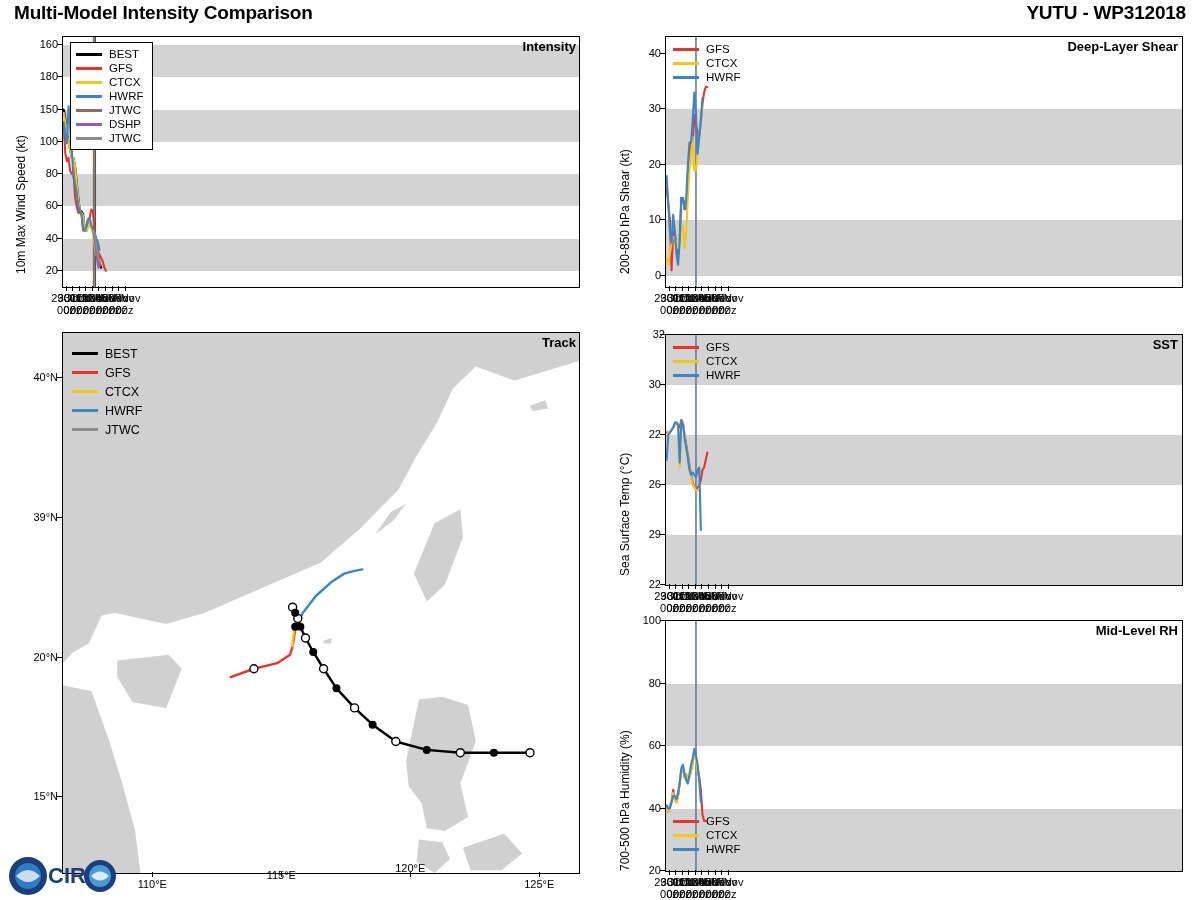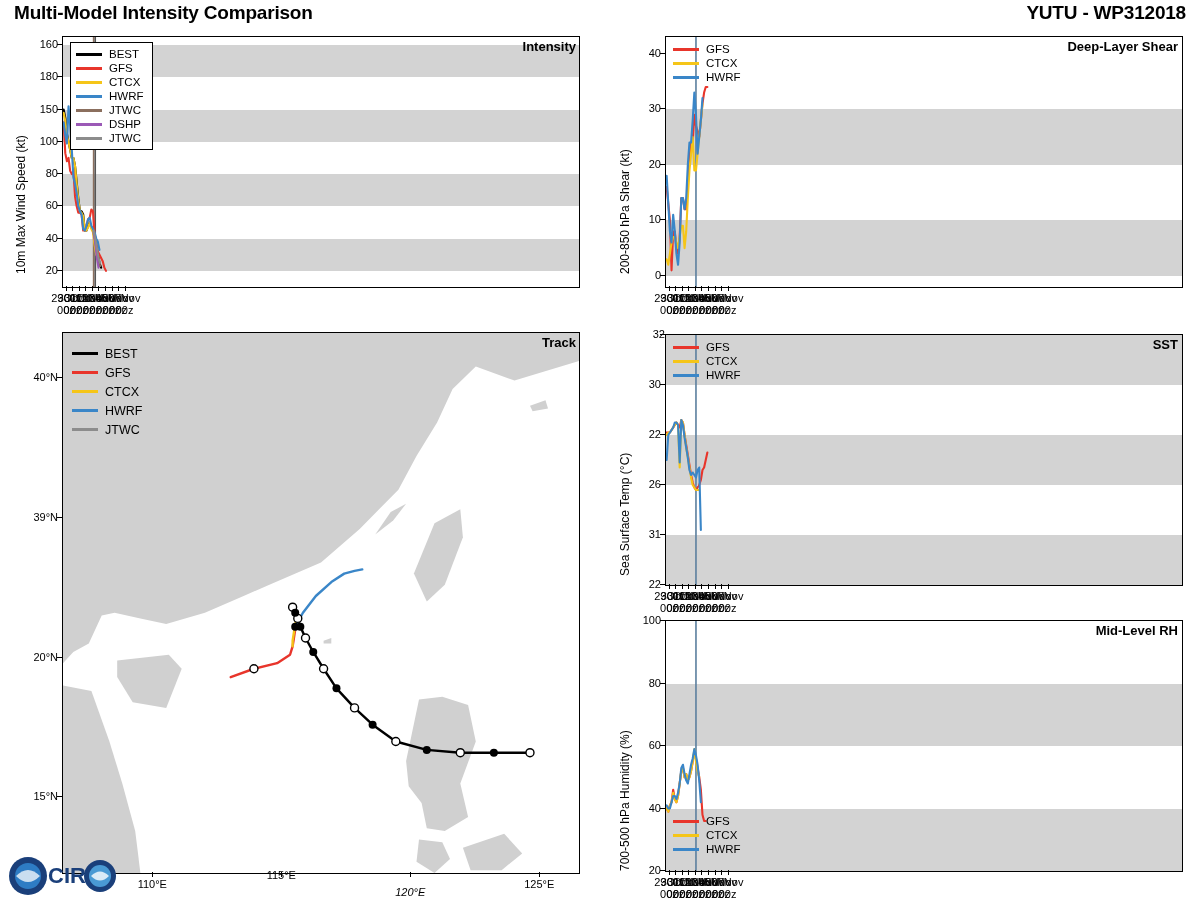"31" div.ytick { text: 31 -> 29 }
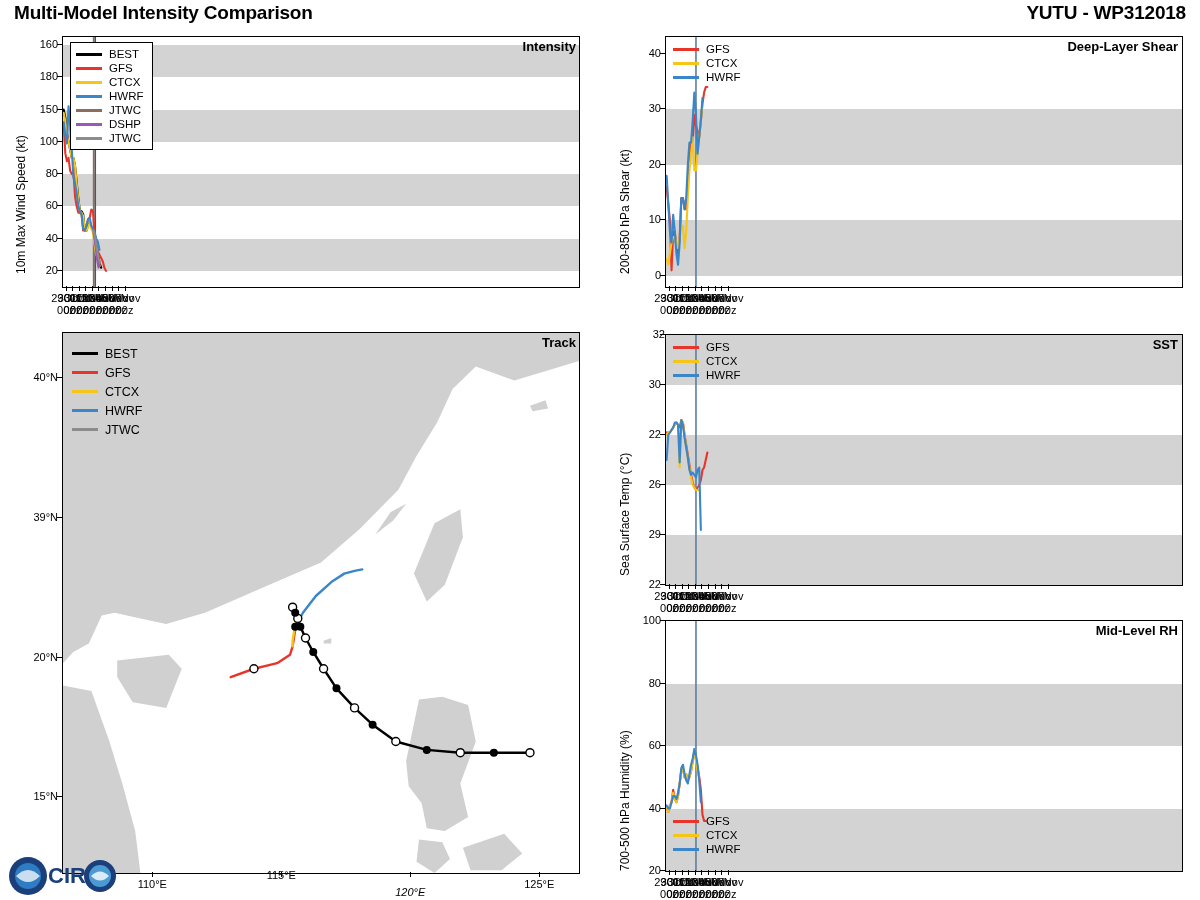"120°E" div.xtick { font-style: italic -> none; top: 560px -> 536px }
